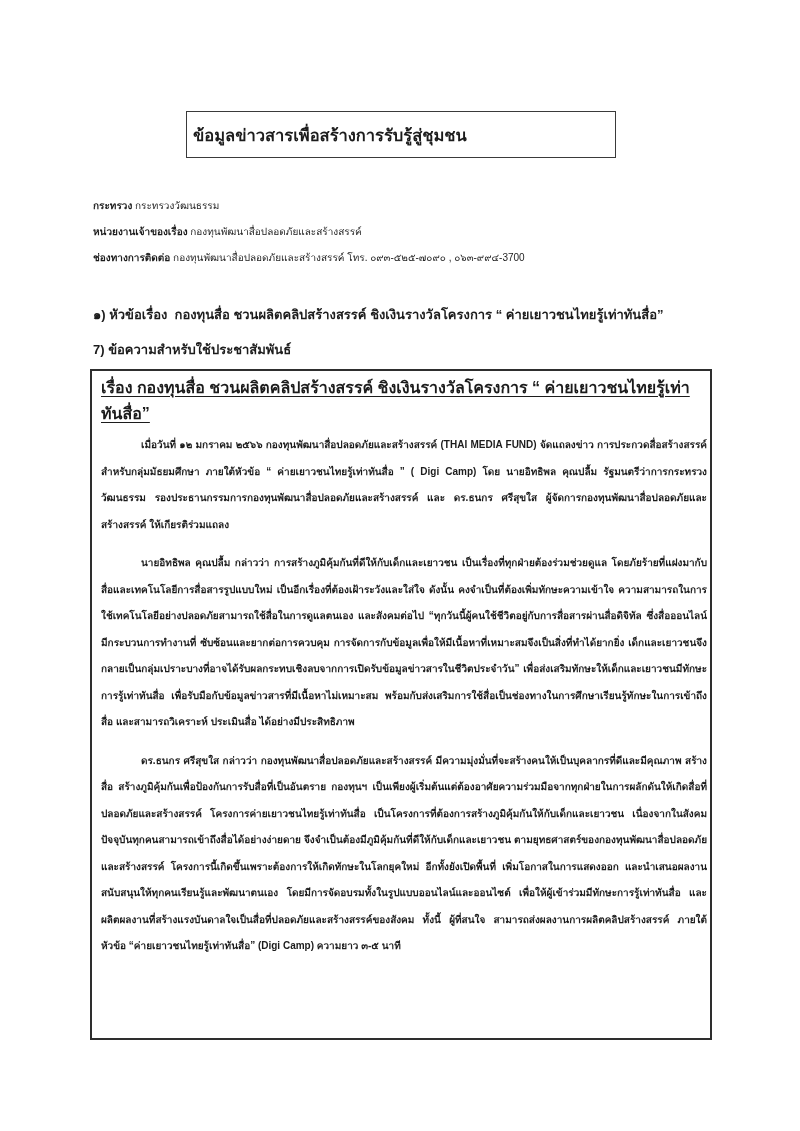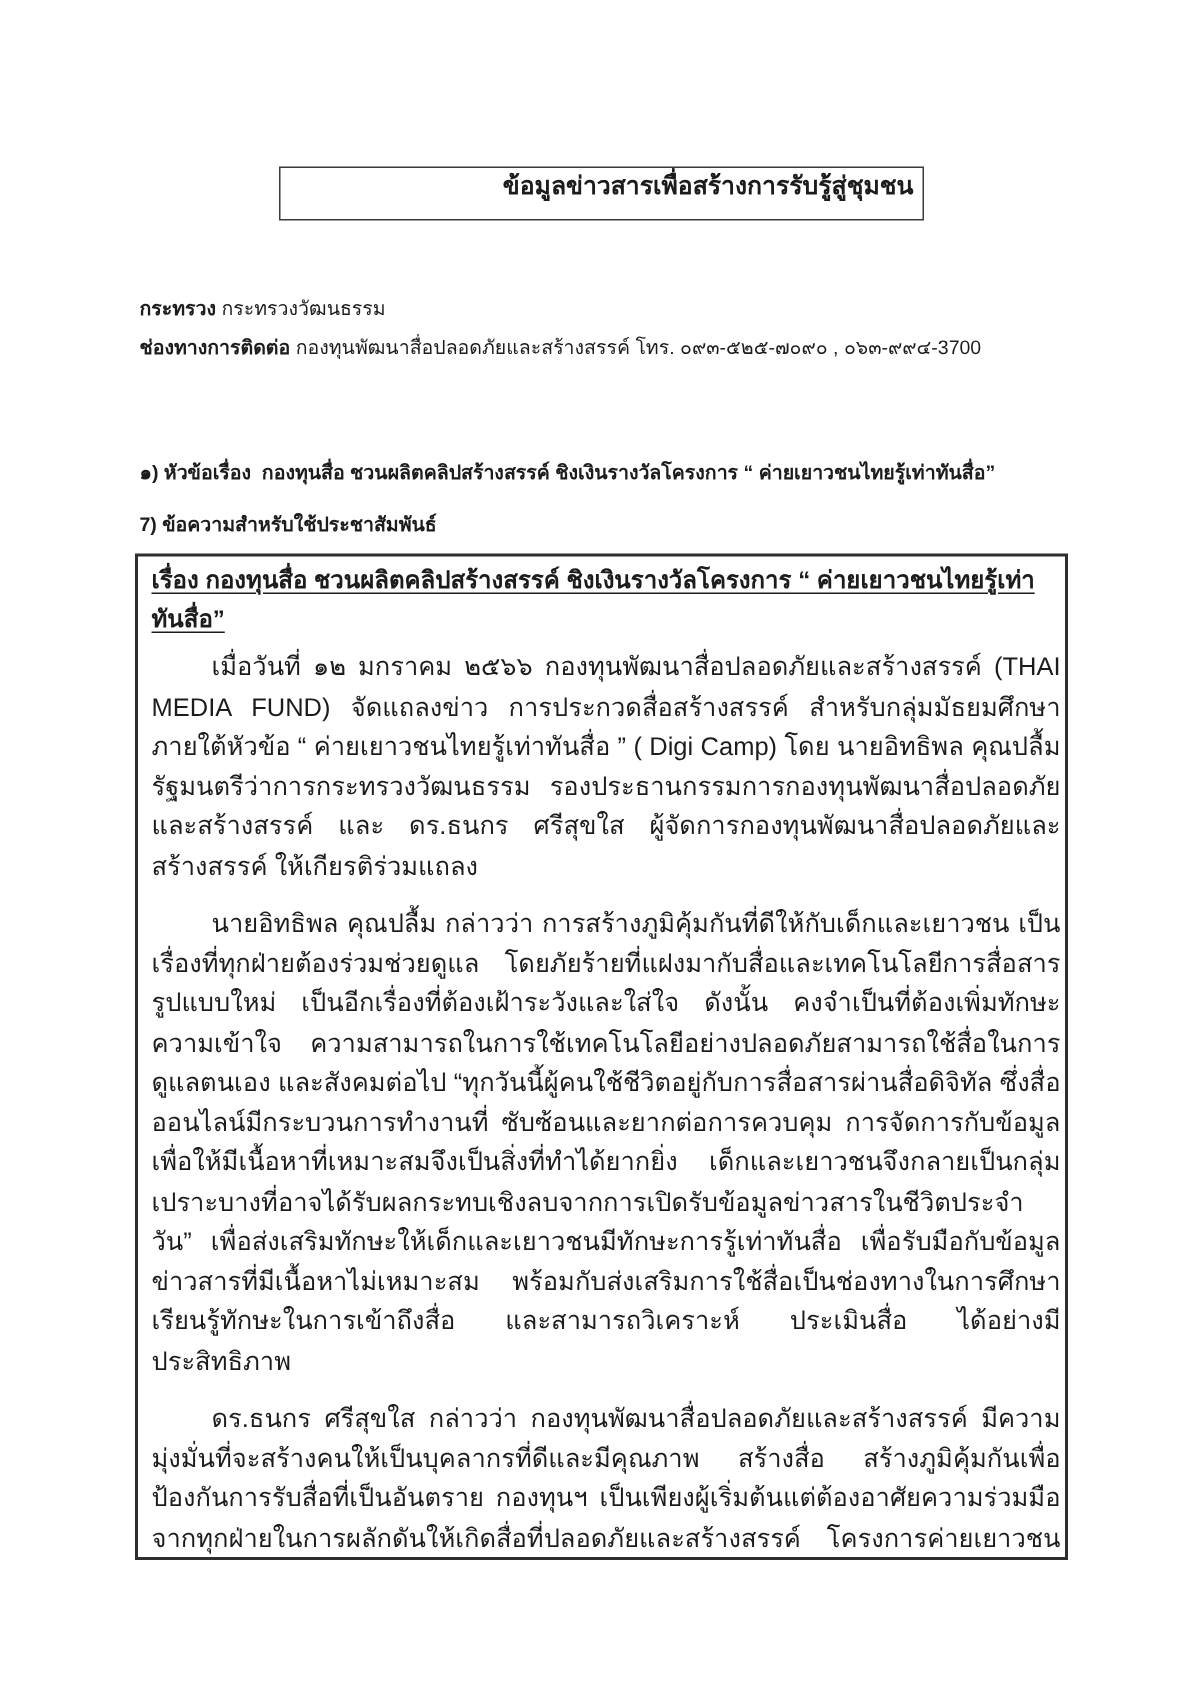"ข้อมูลข่าวสารเพื่อสร้างการรับรู้สู่ชุมชน" .header-box { padding: 0 6px 9px -> 11px 6px 9px; text-align: right -> left }
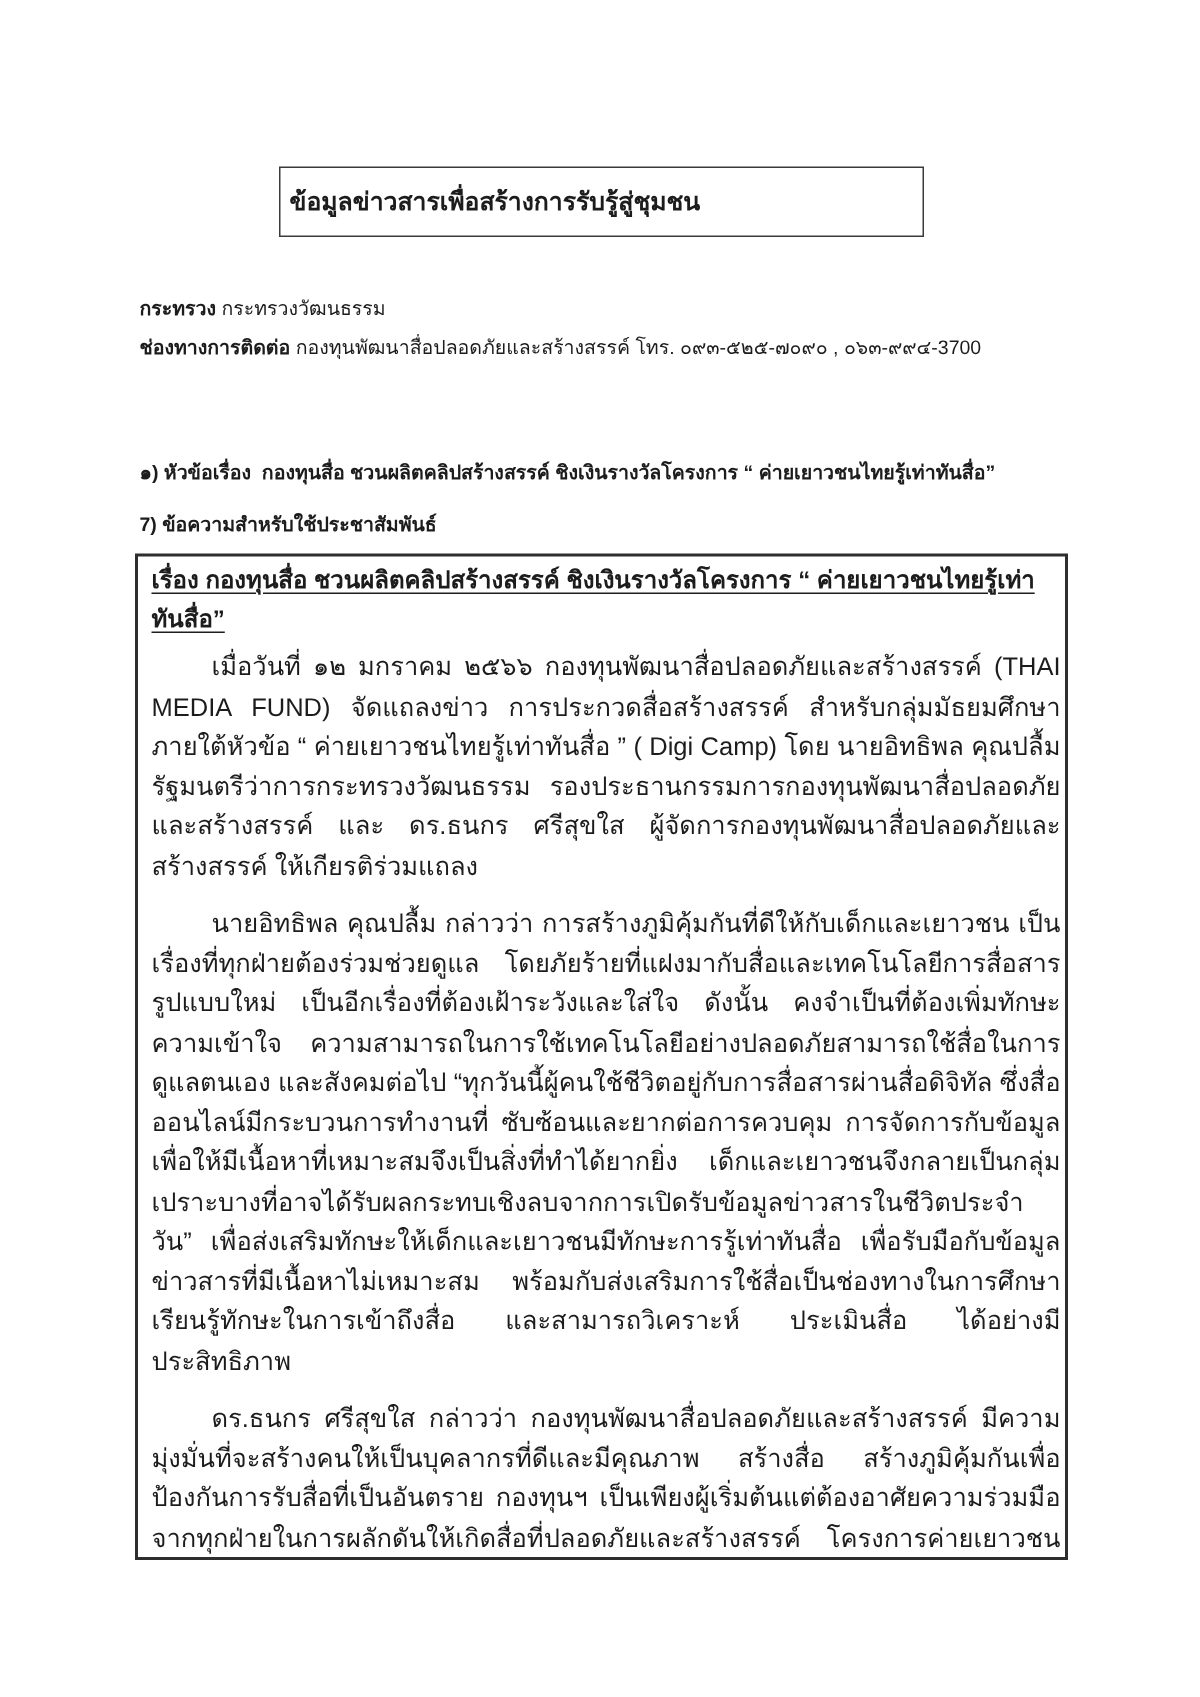"กระทรวง กระทรวงวัฒนธรรม" .meta { font-size: 13px -> 10px }
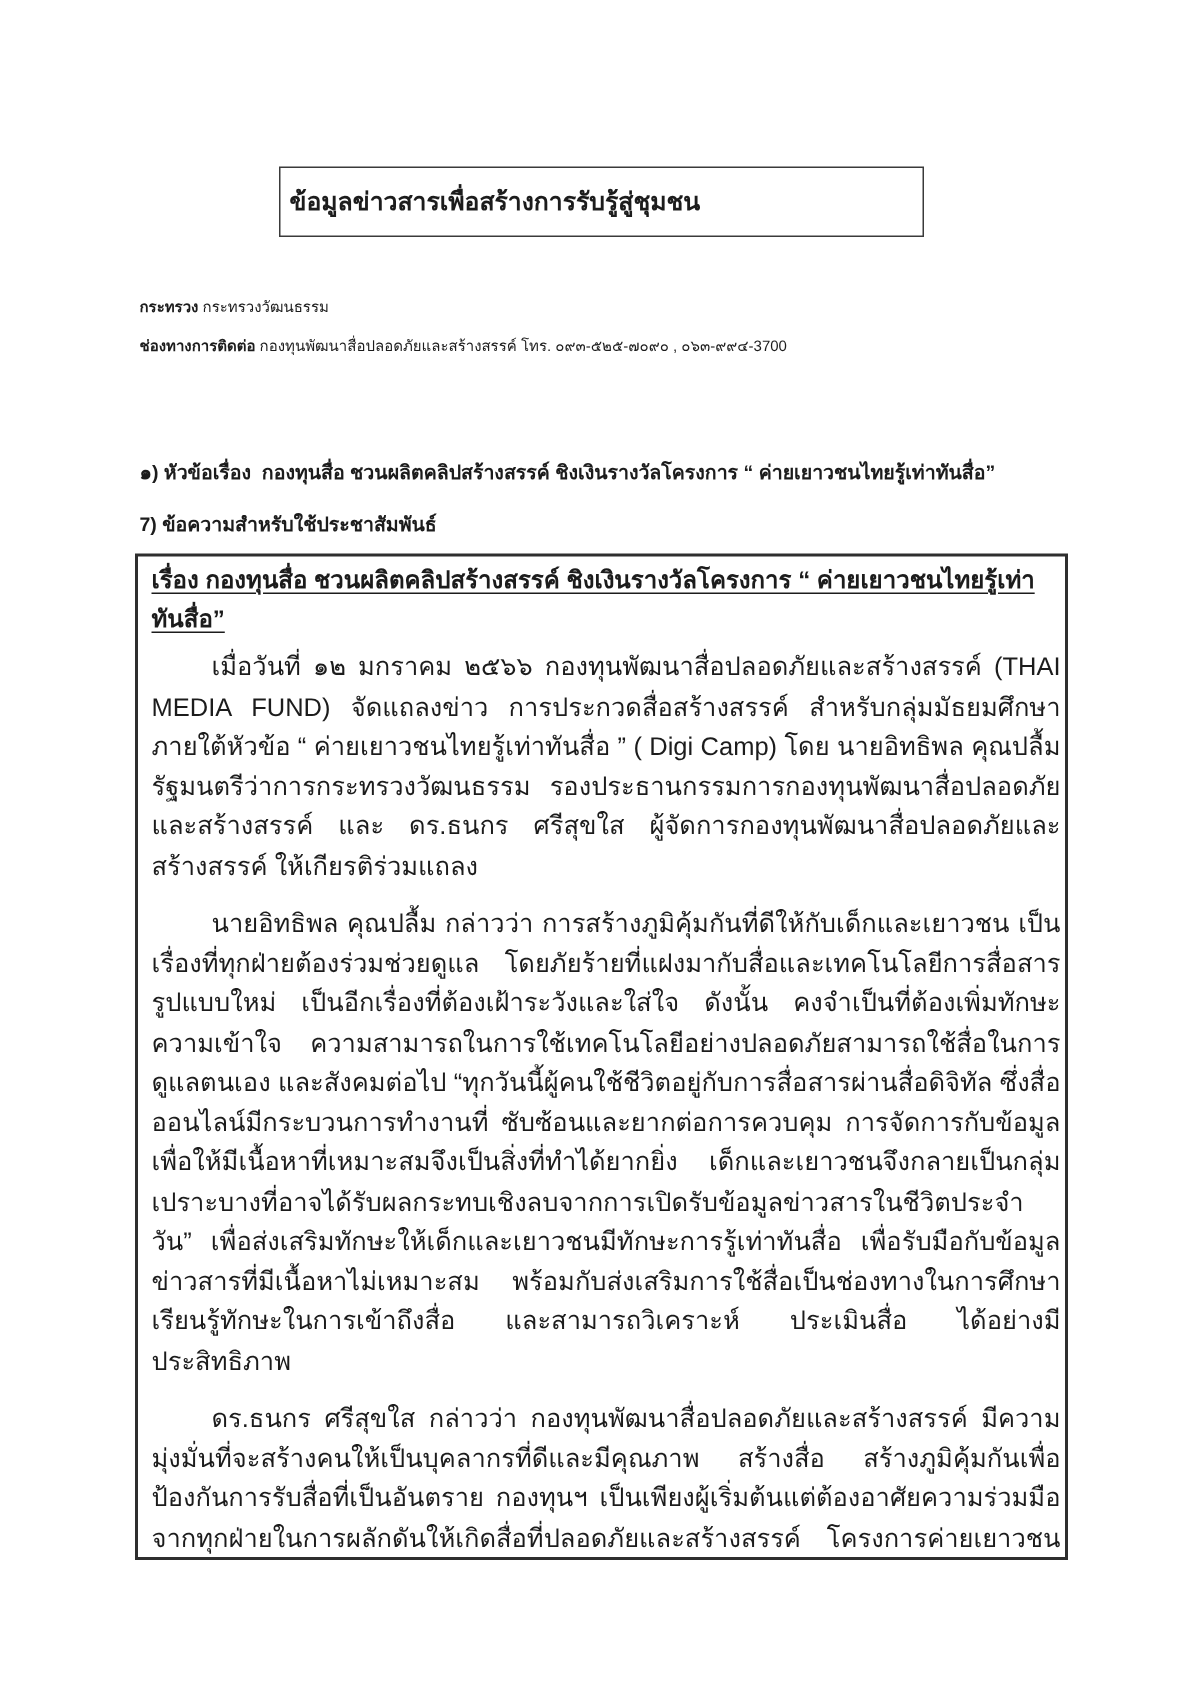"หน่วยงานเจ้าของเรื่อง" div.meta-row { html: none -> <div> <span>หน่วยงานเจ้าของเรื่อง</span> <span>กองทุนพัฒนาสื่อปลอดภัยและสร้างสรรค์</span> </div> }
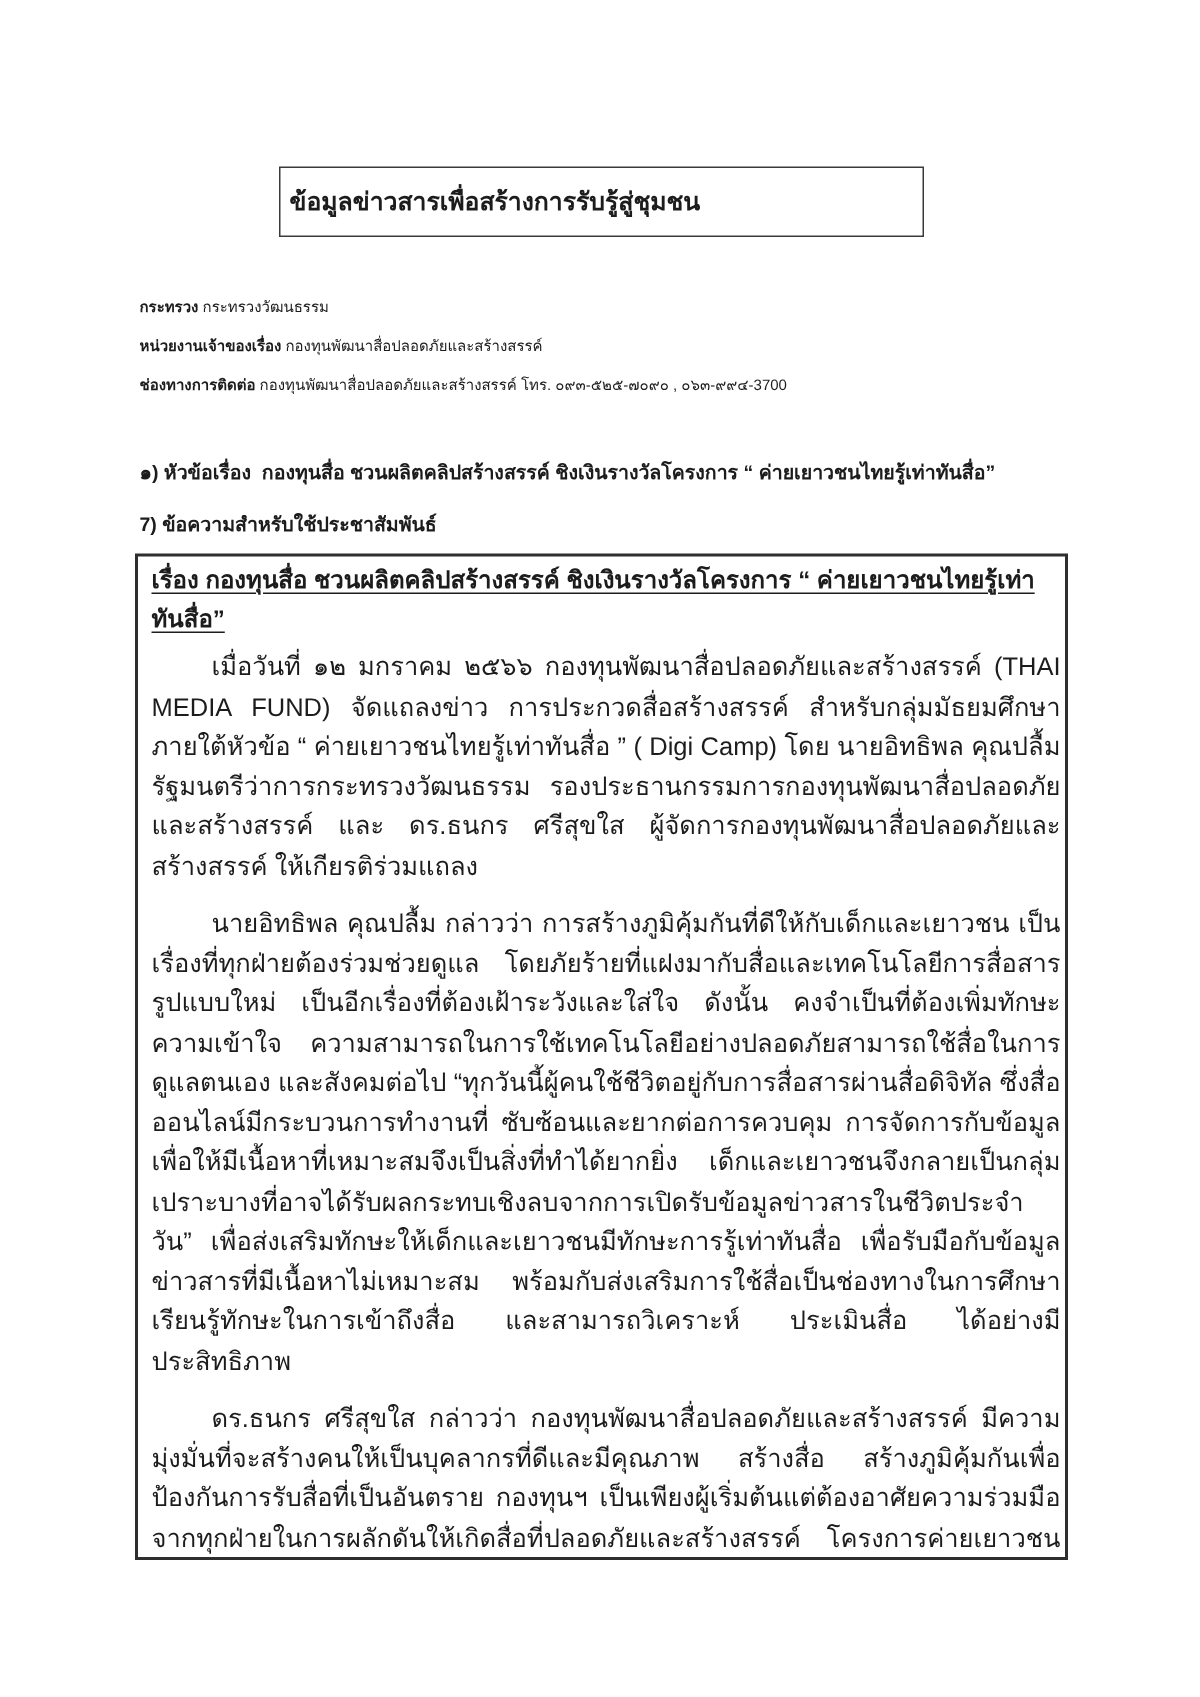"เมื่อวันที่ ๑๒ มกราคม ๒๕๖๖" .body-par { font-size: 17px -> 10px; font-weight: none -> bold }
